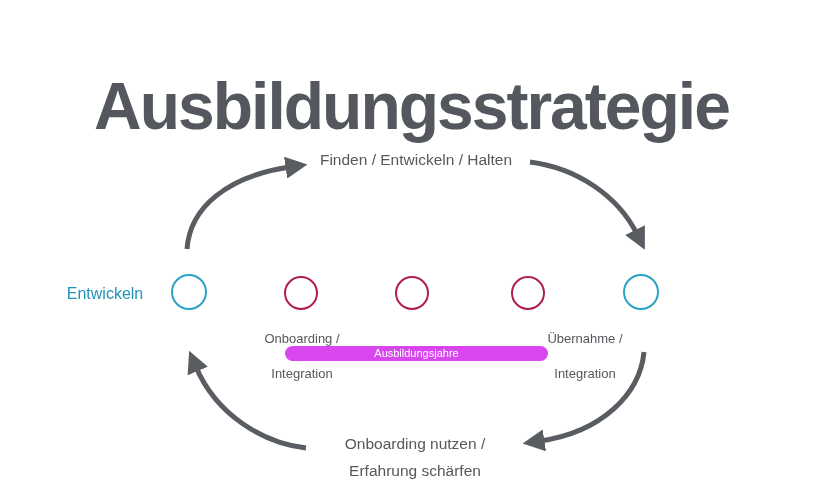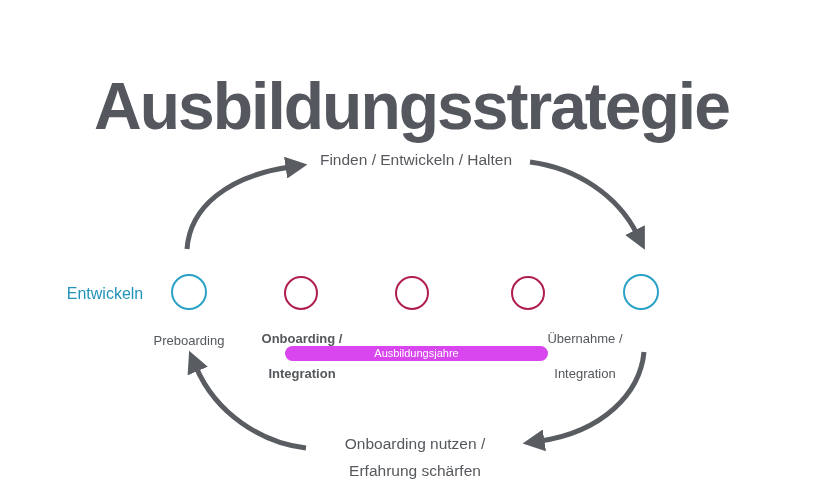"Preboarding" div.abs { html: <div> <span>Preboarding</span> </div> -> none }
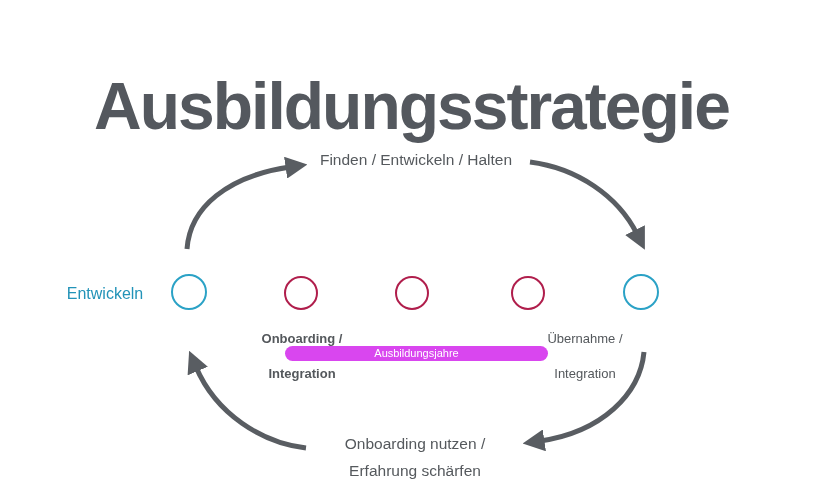"Onboarding /" .sl2 { font-weight: bold -> none }
